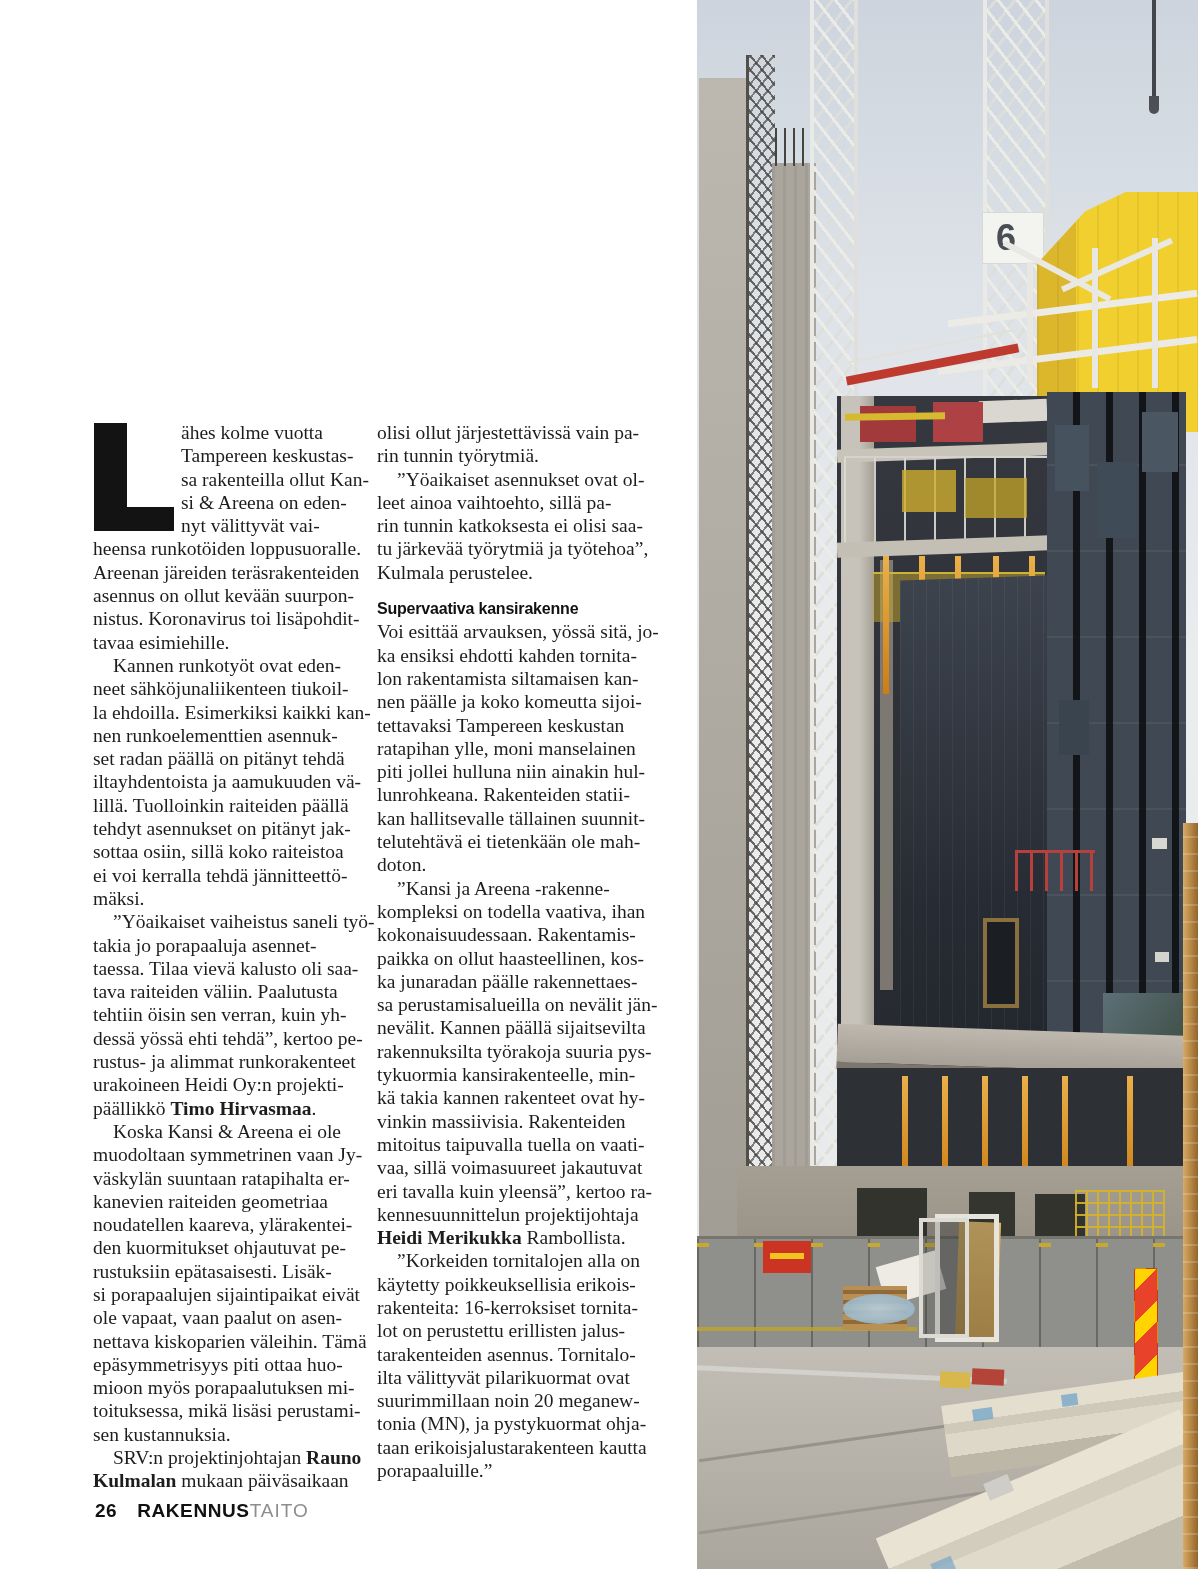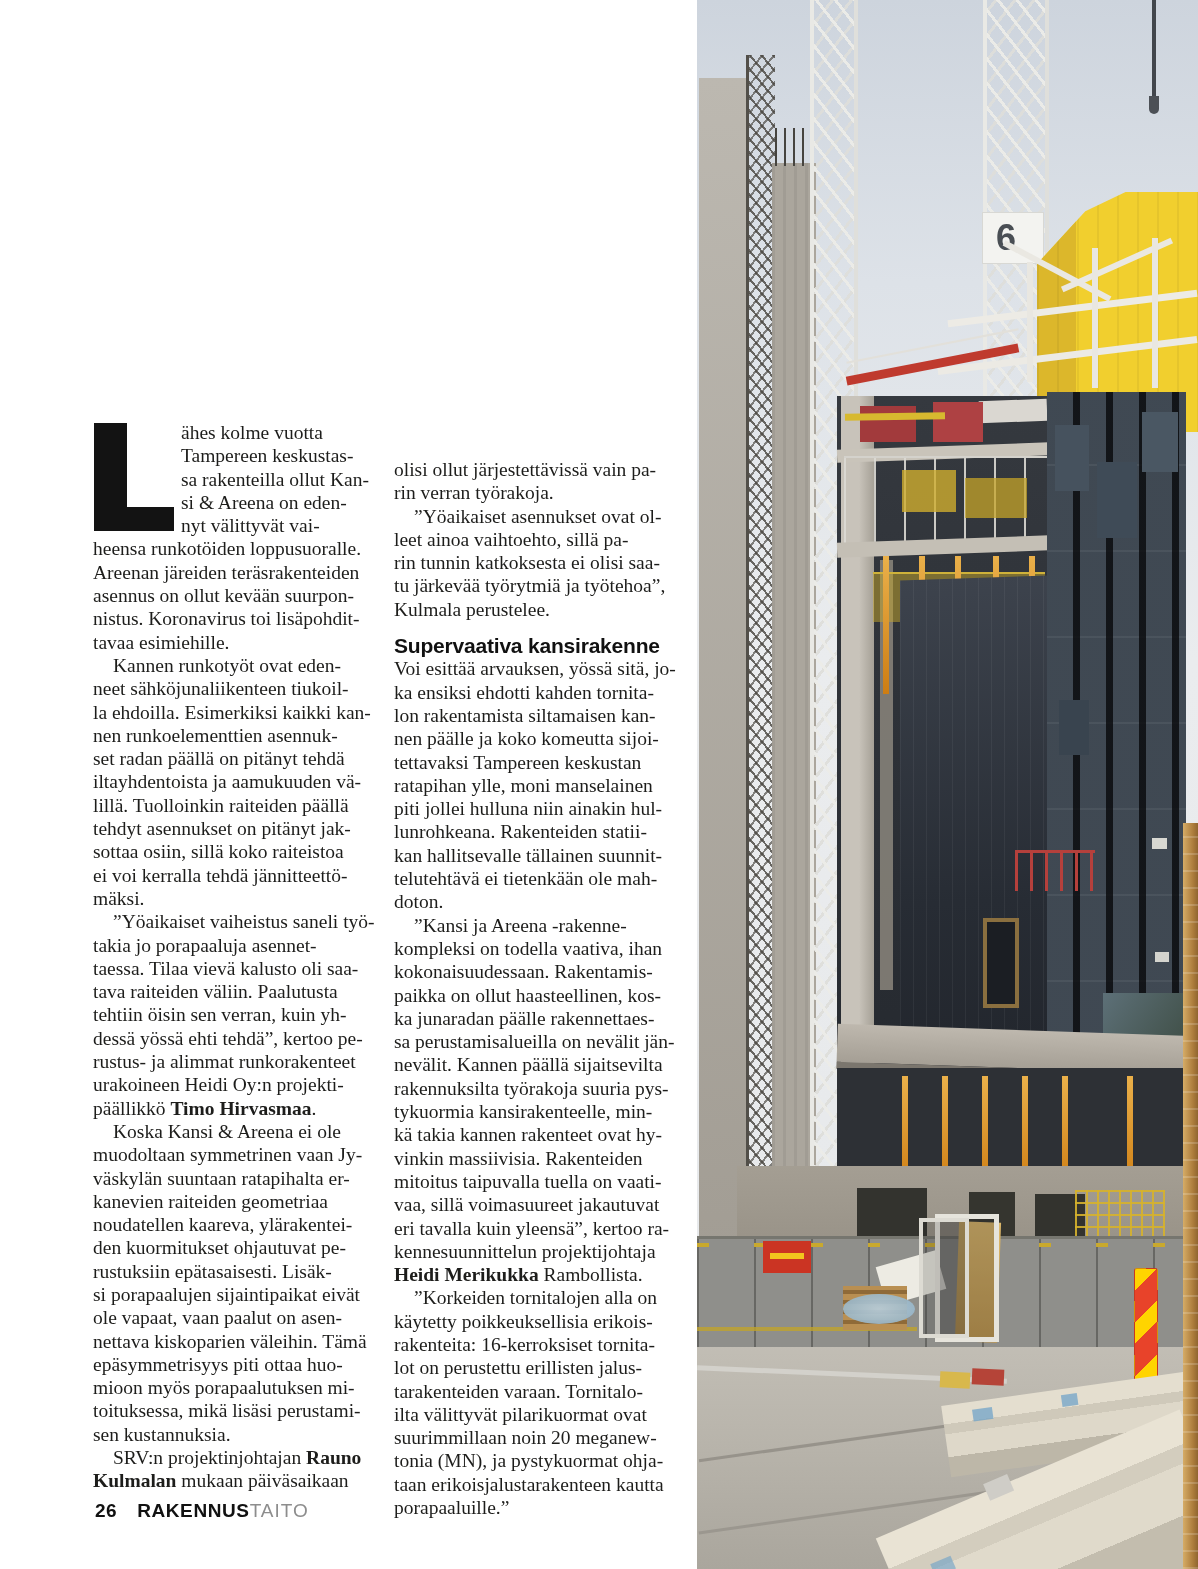"olisi ollut järjestettävissä vain pa-" .col2 { left: 301px -> 284px; margin-top: 37px -> none }
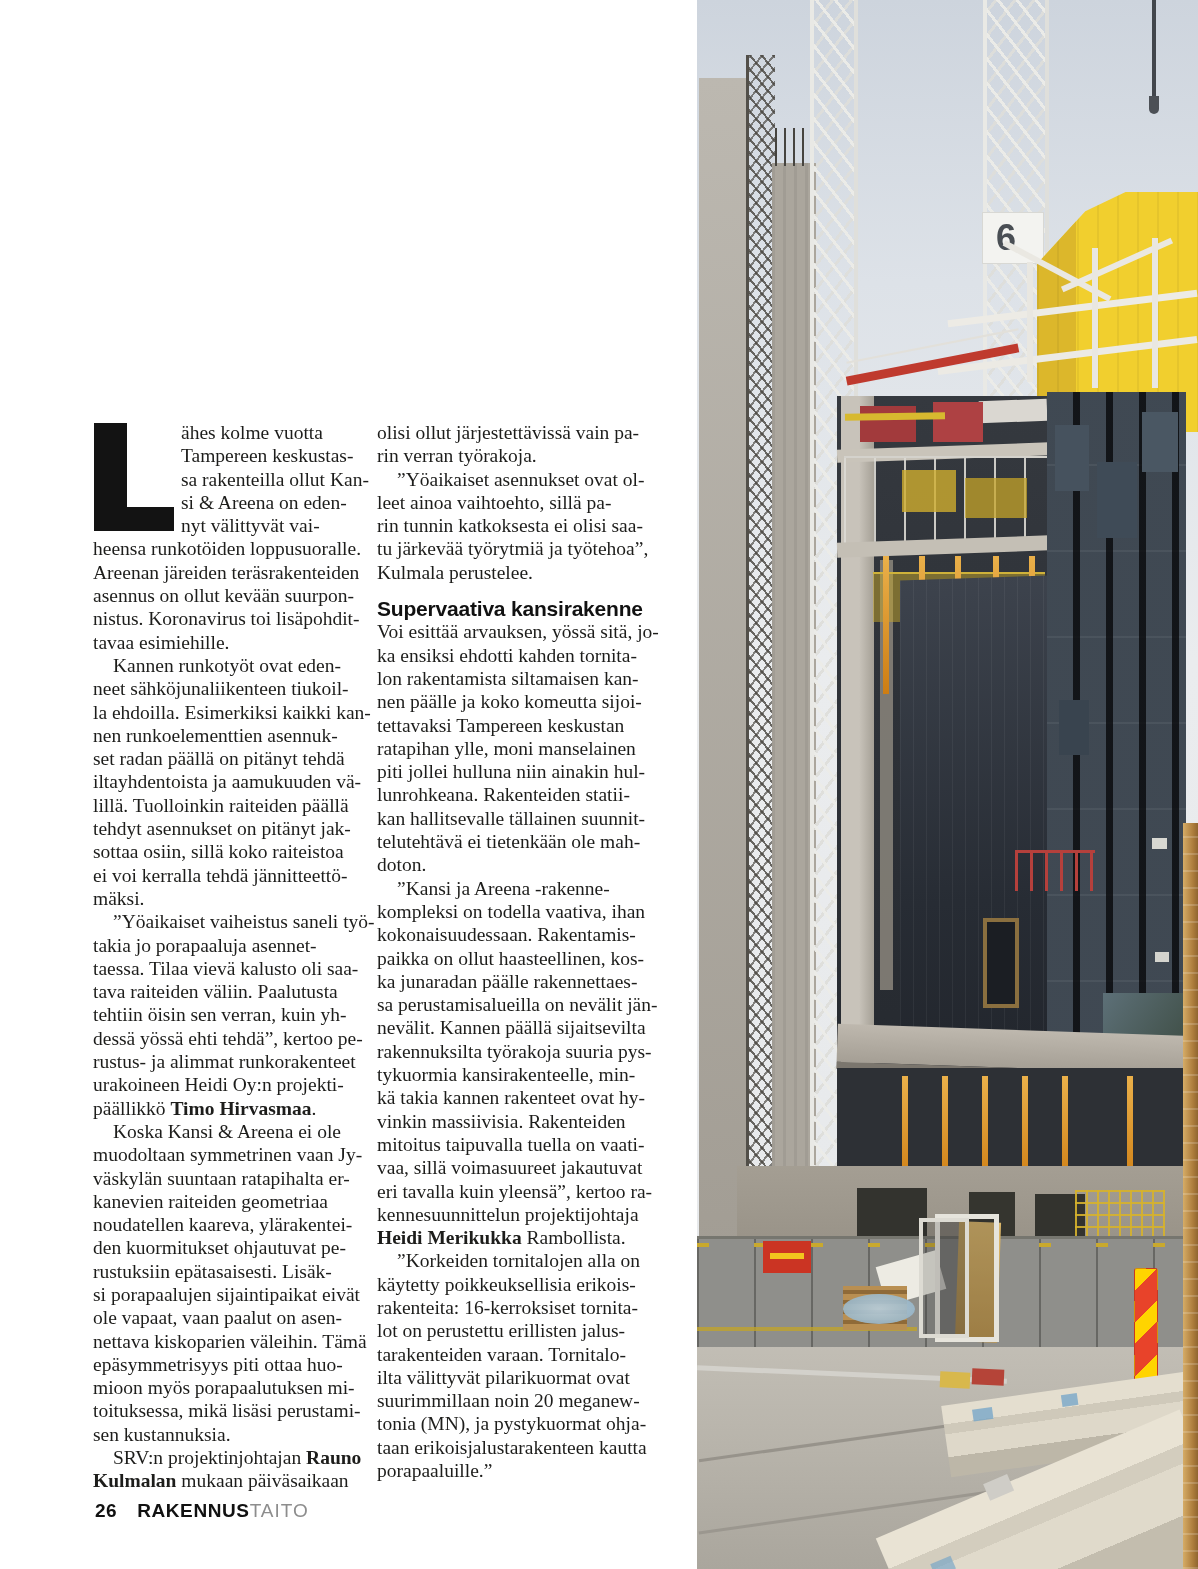"rin verran työrakoja." div.line { text: verran työrakoja -> tunnin työrytmiä }
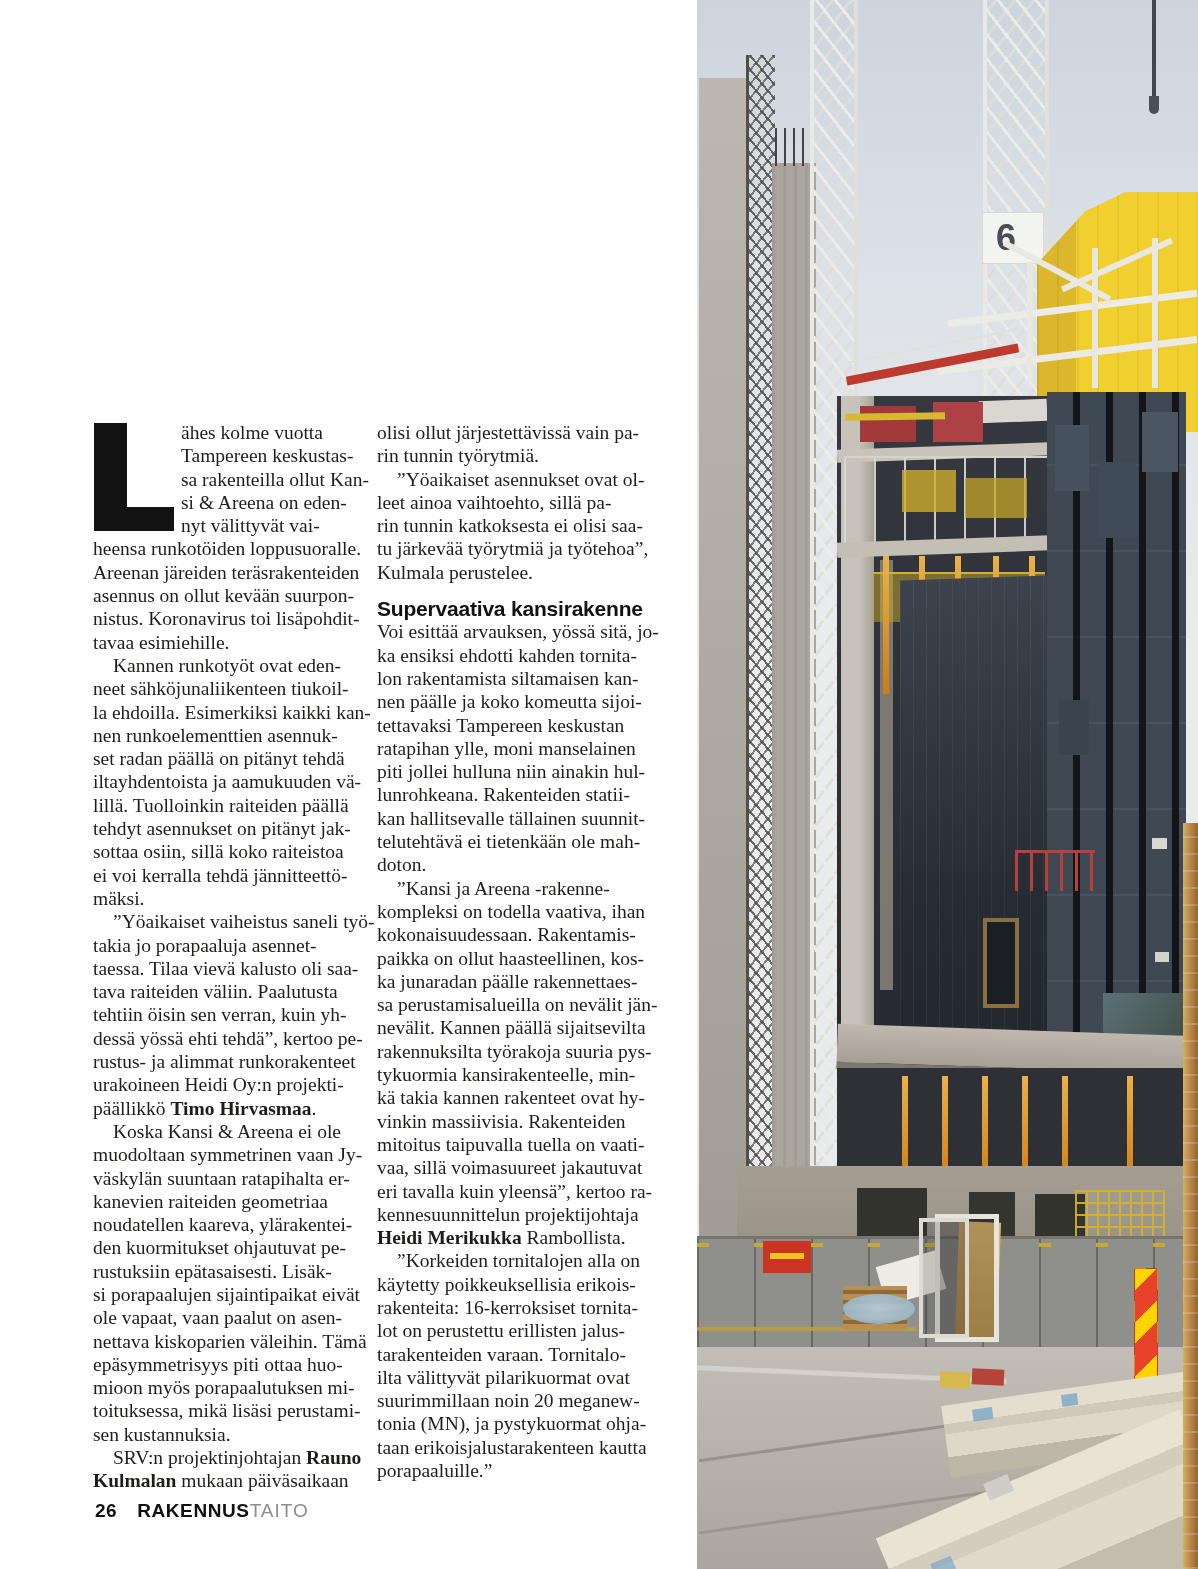"Supervaativa kansirakenne" .line.heading { font-size: 21px -> 16px }
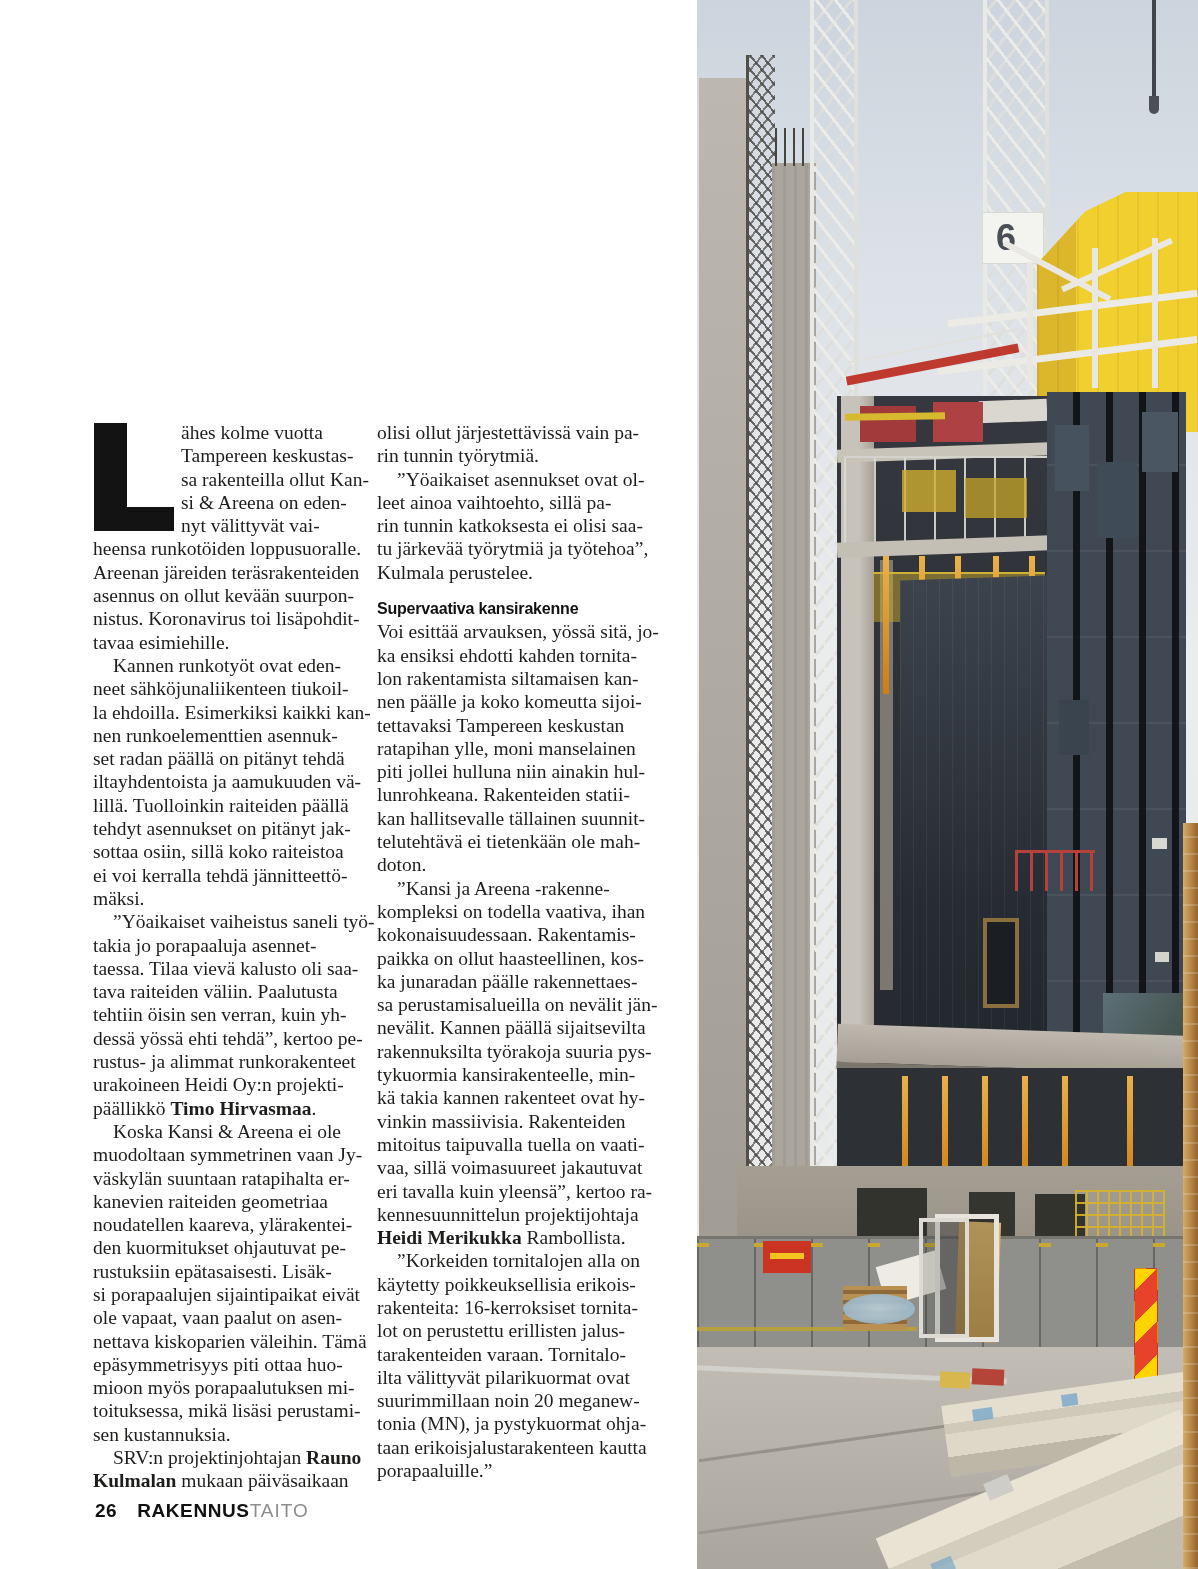"tarakenteiden varaan. Tornitalo-" div.line { text: varaan -> asennus }
